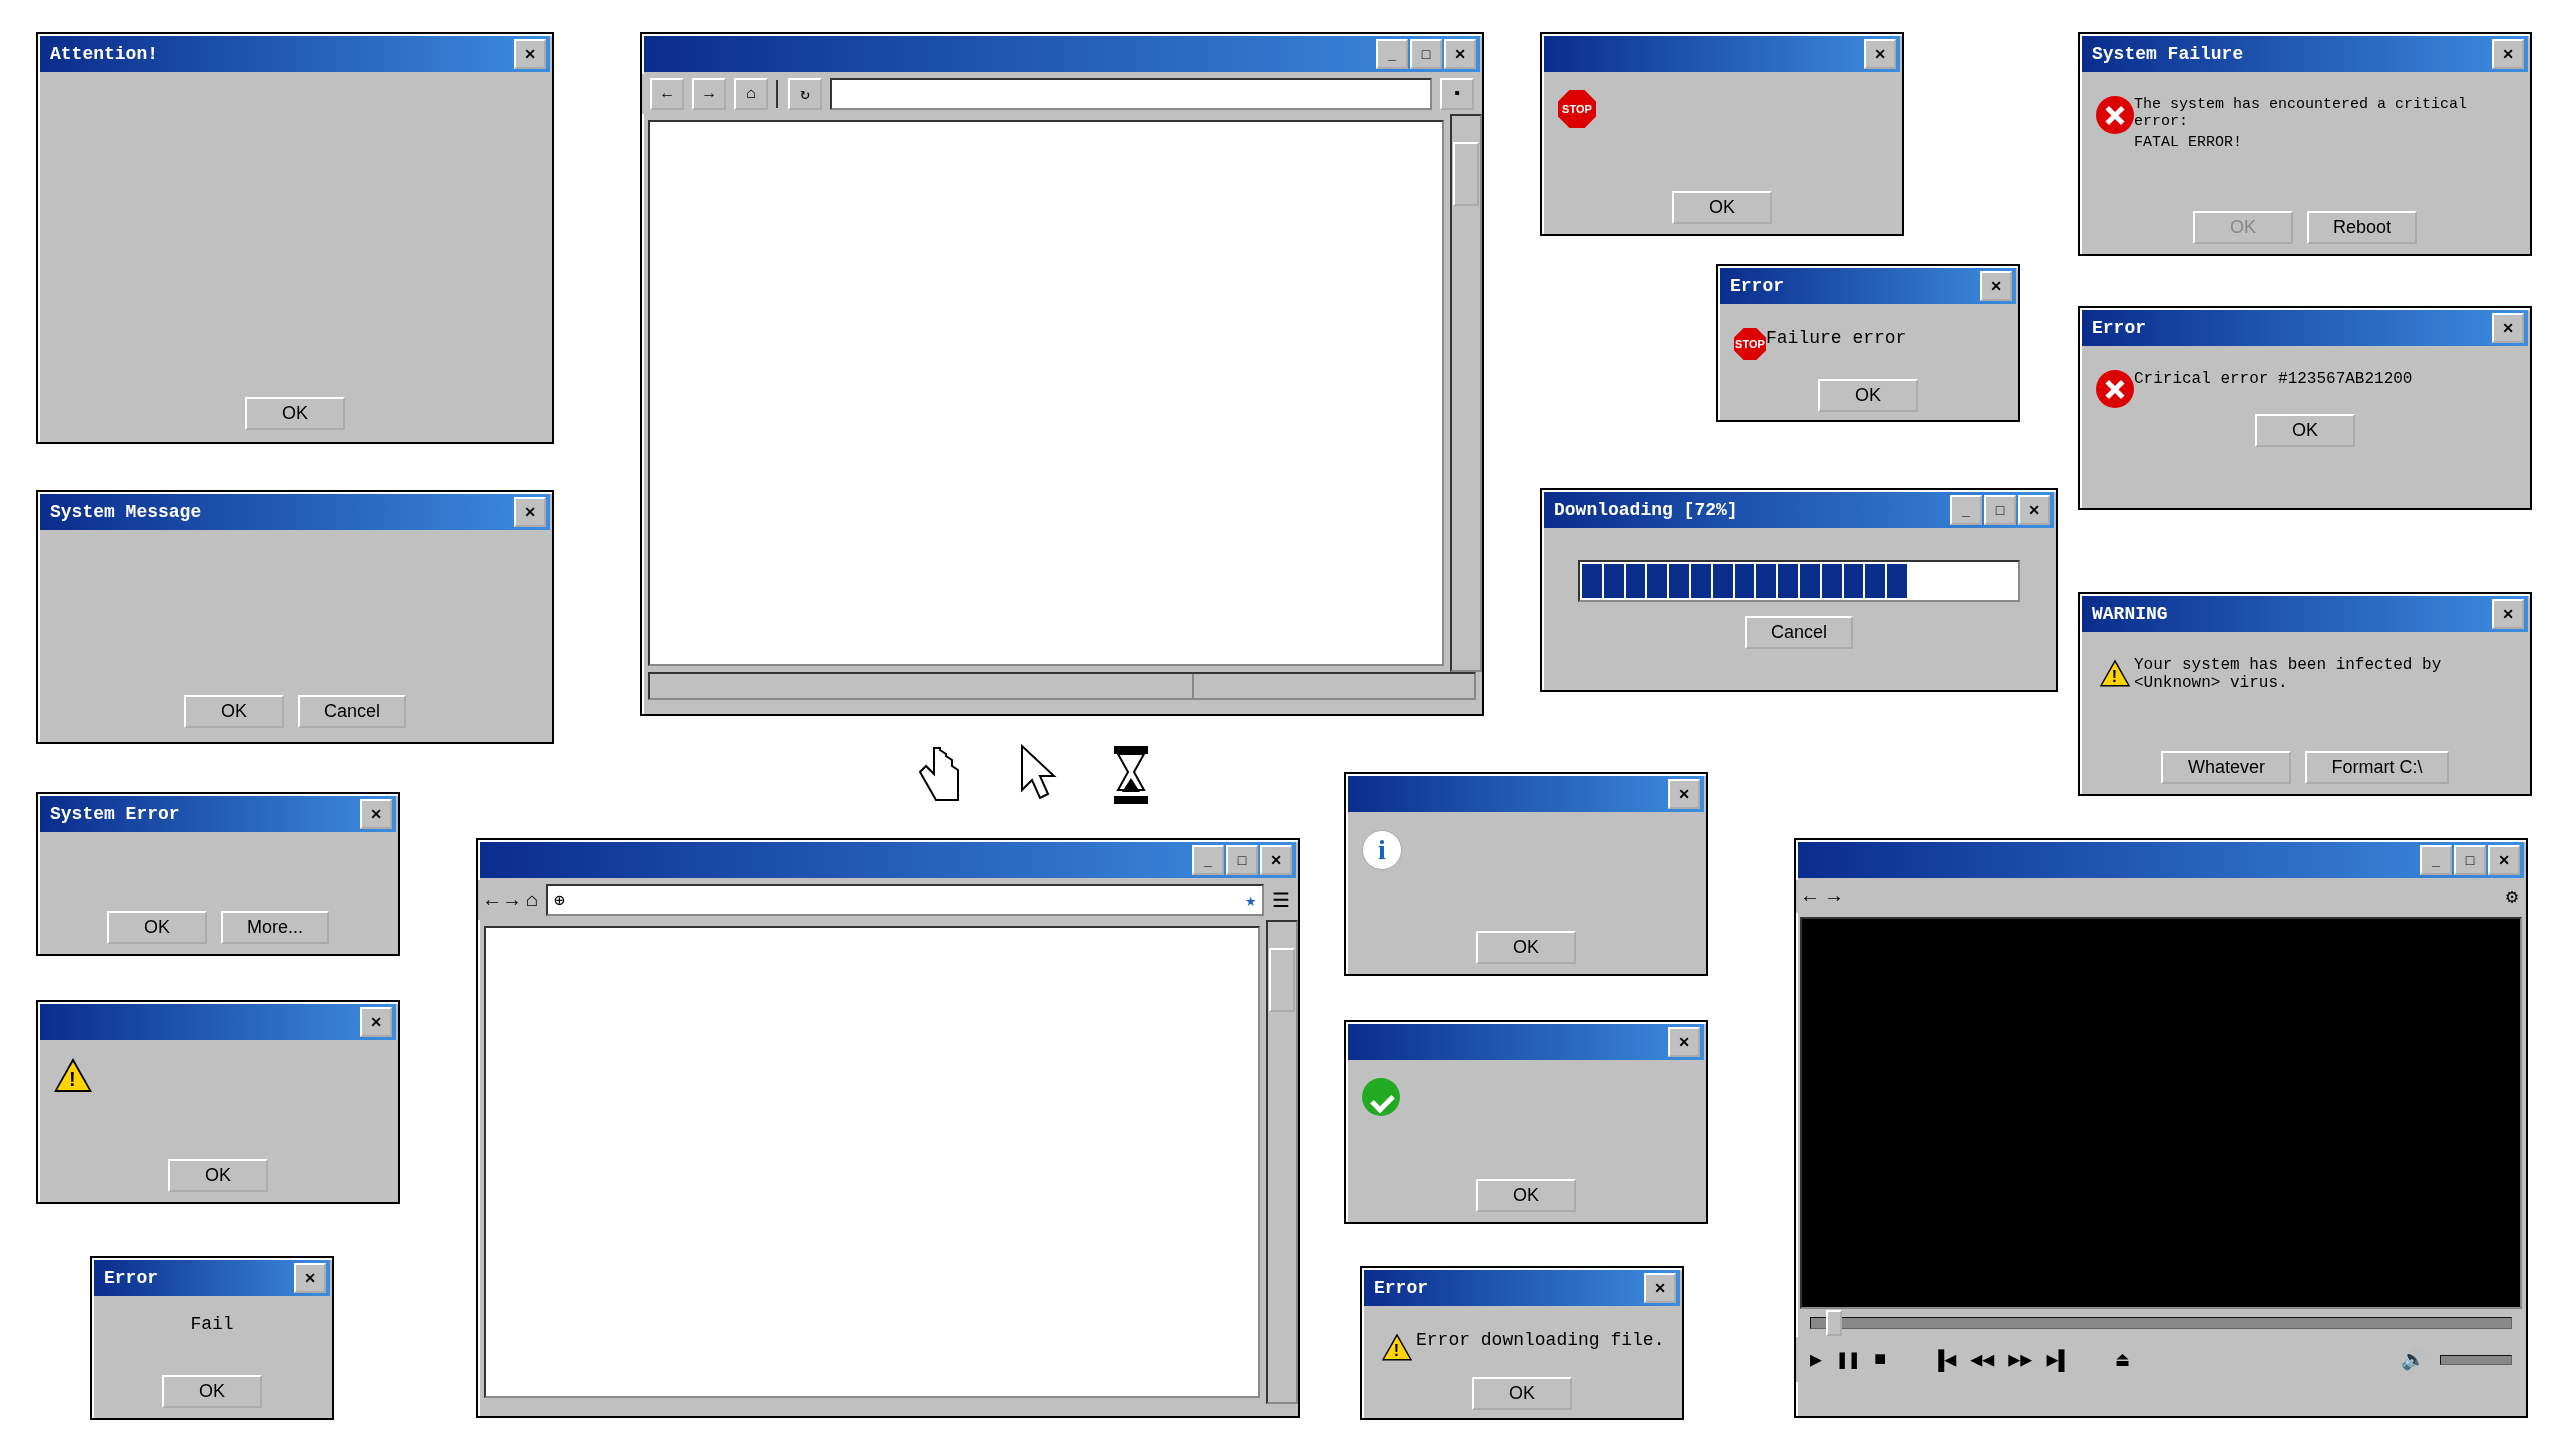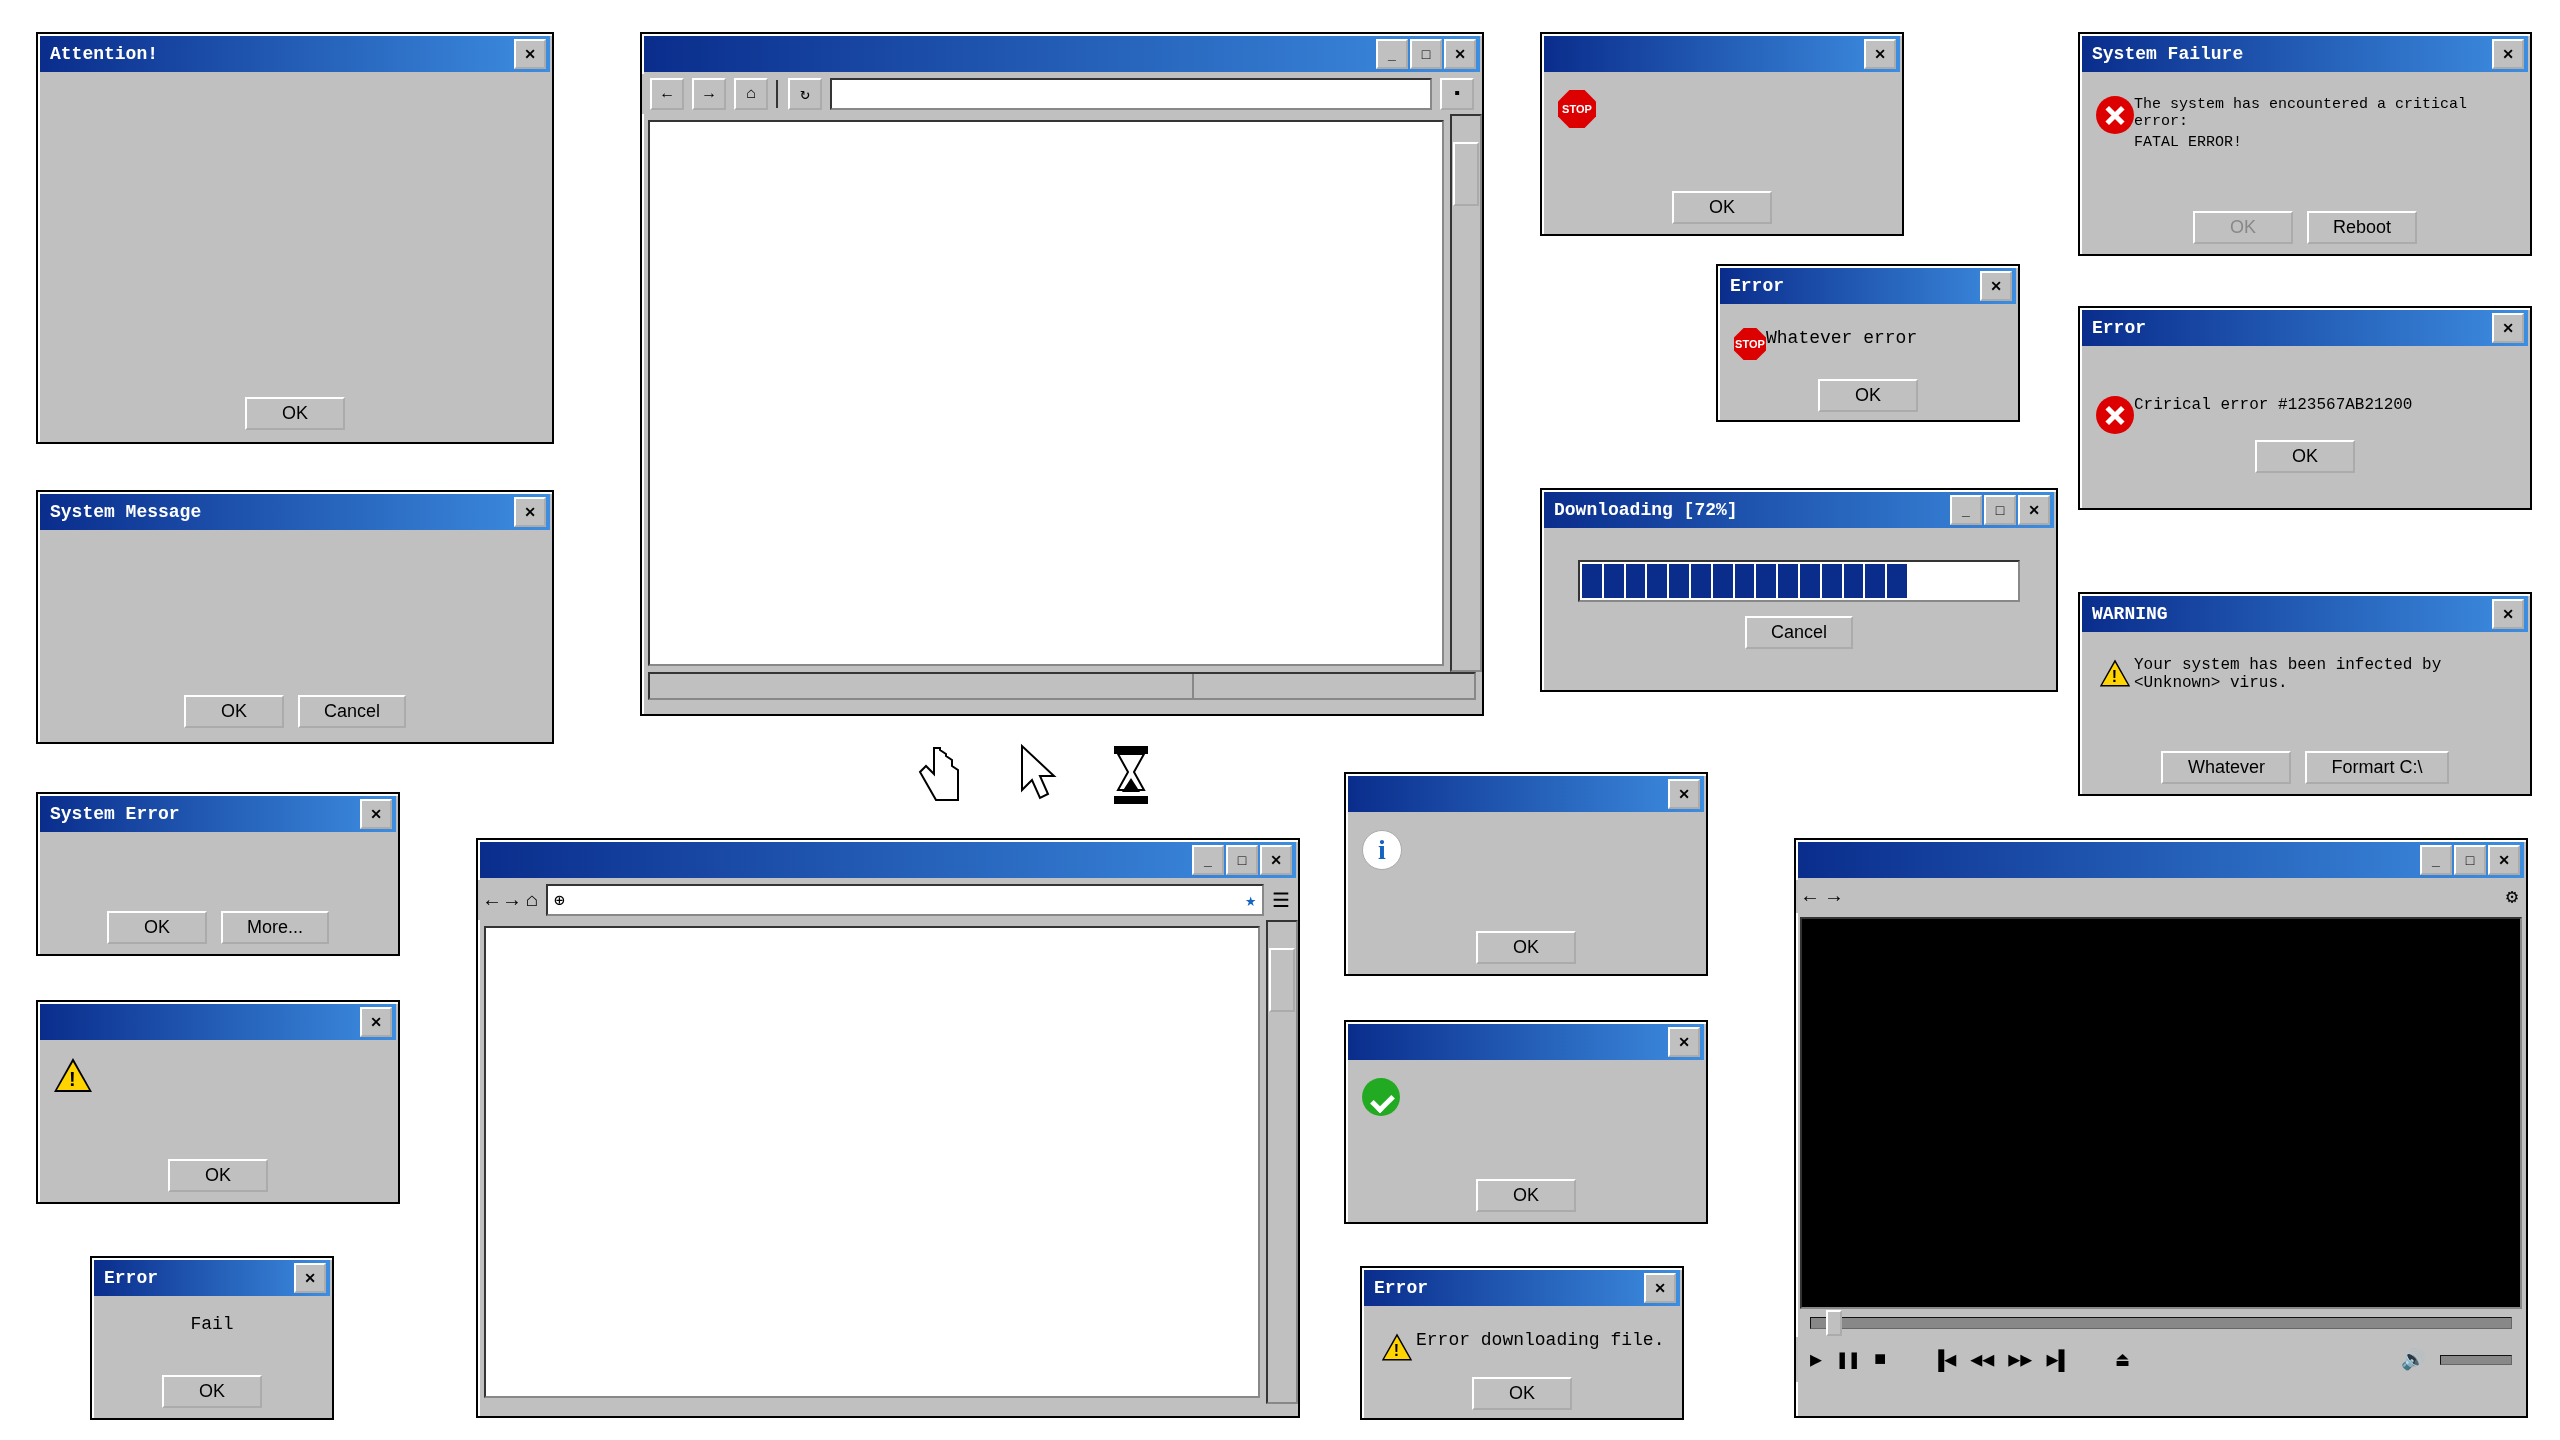"Whatever error" span { text: Whatever -> Failure }
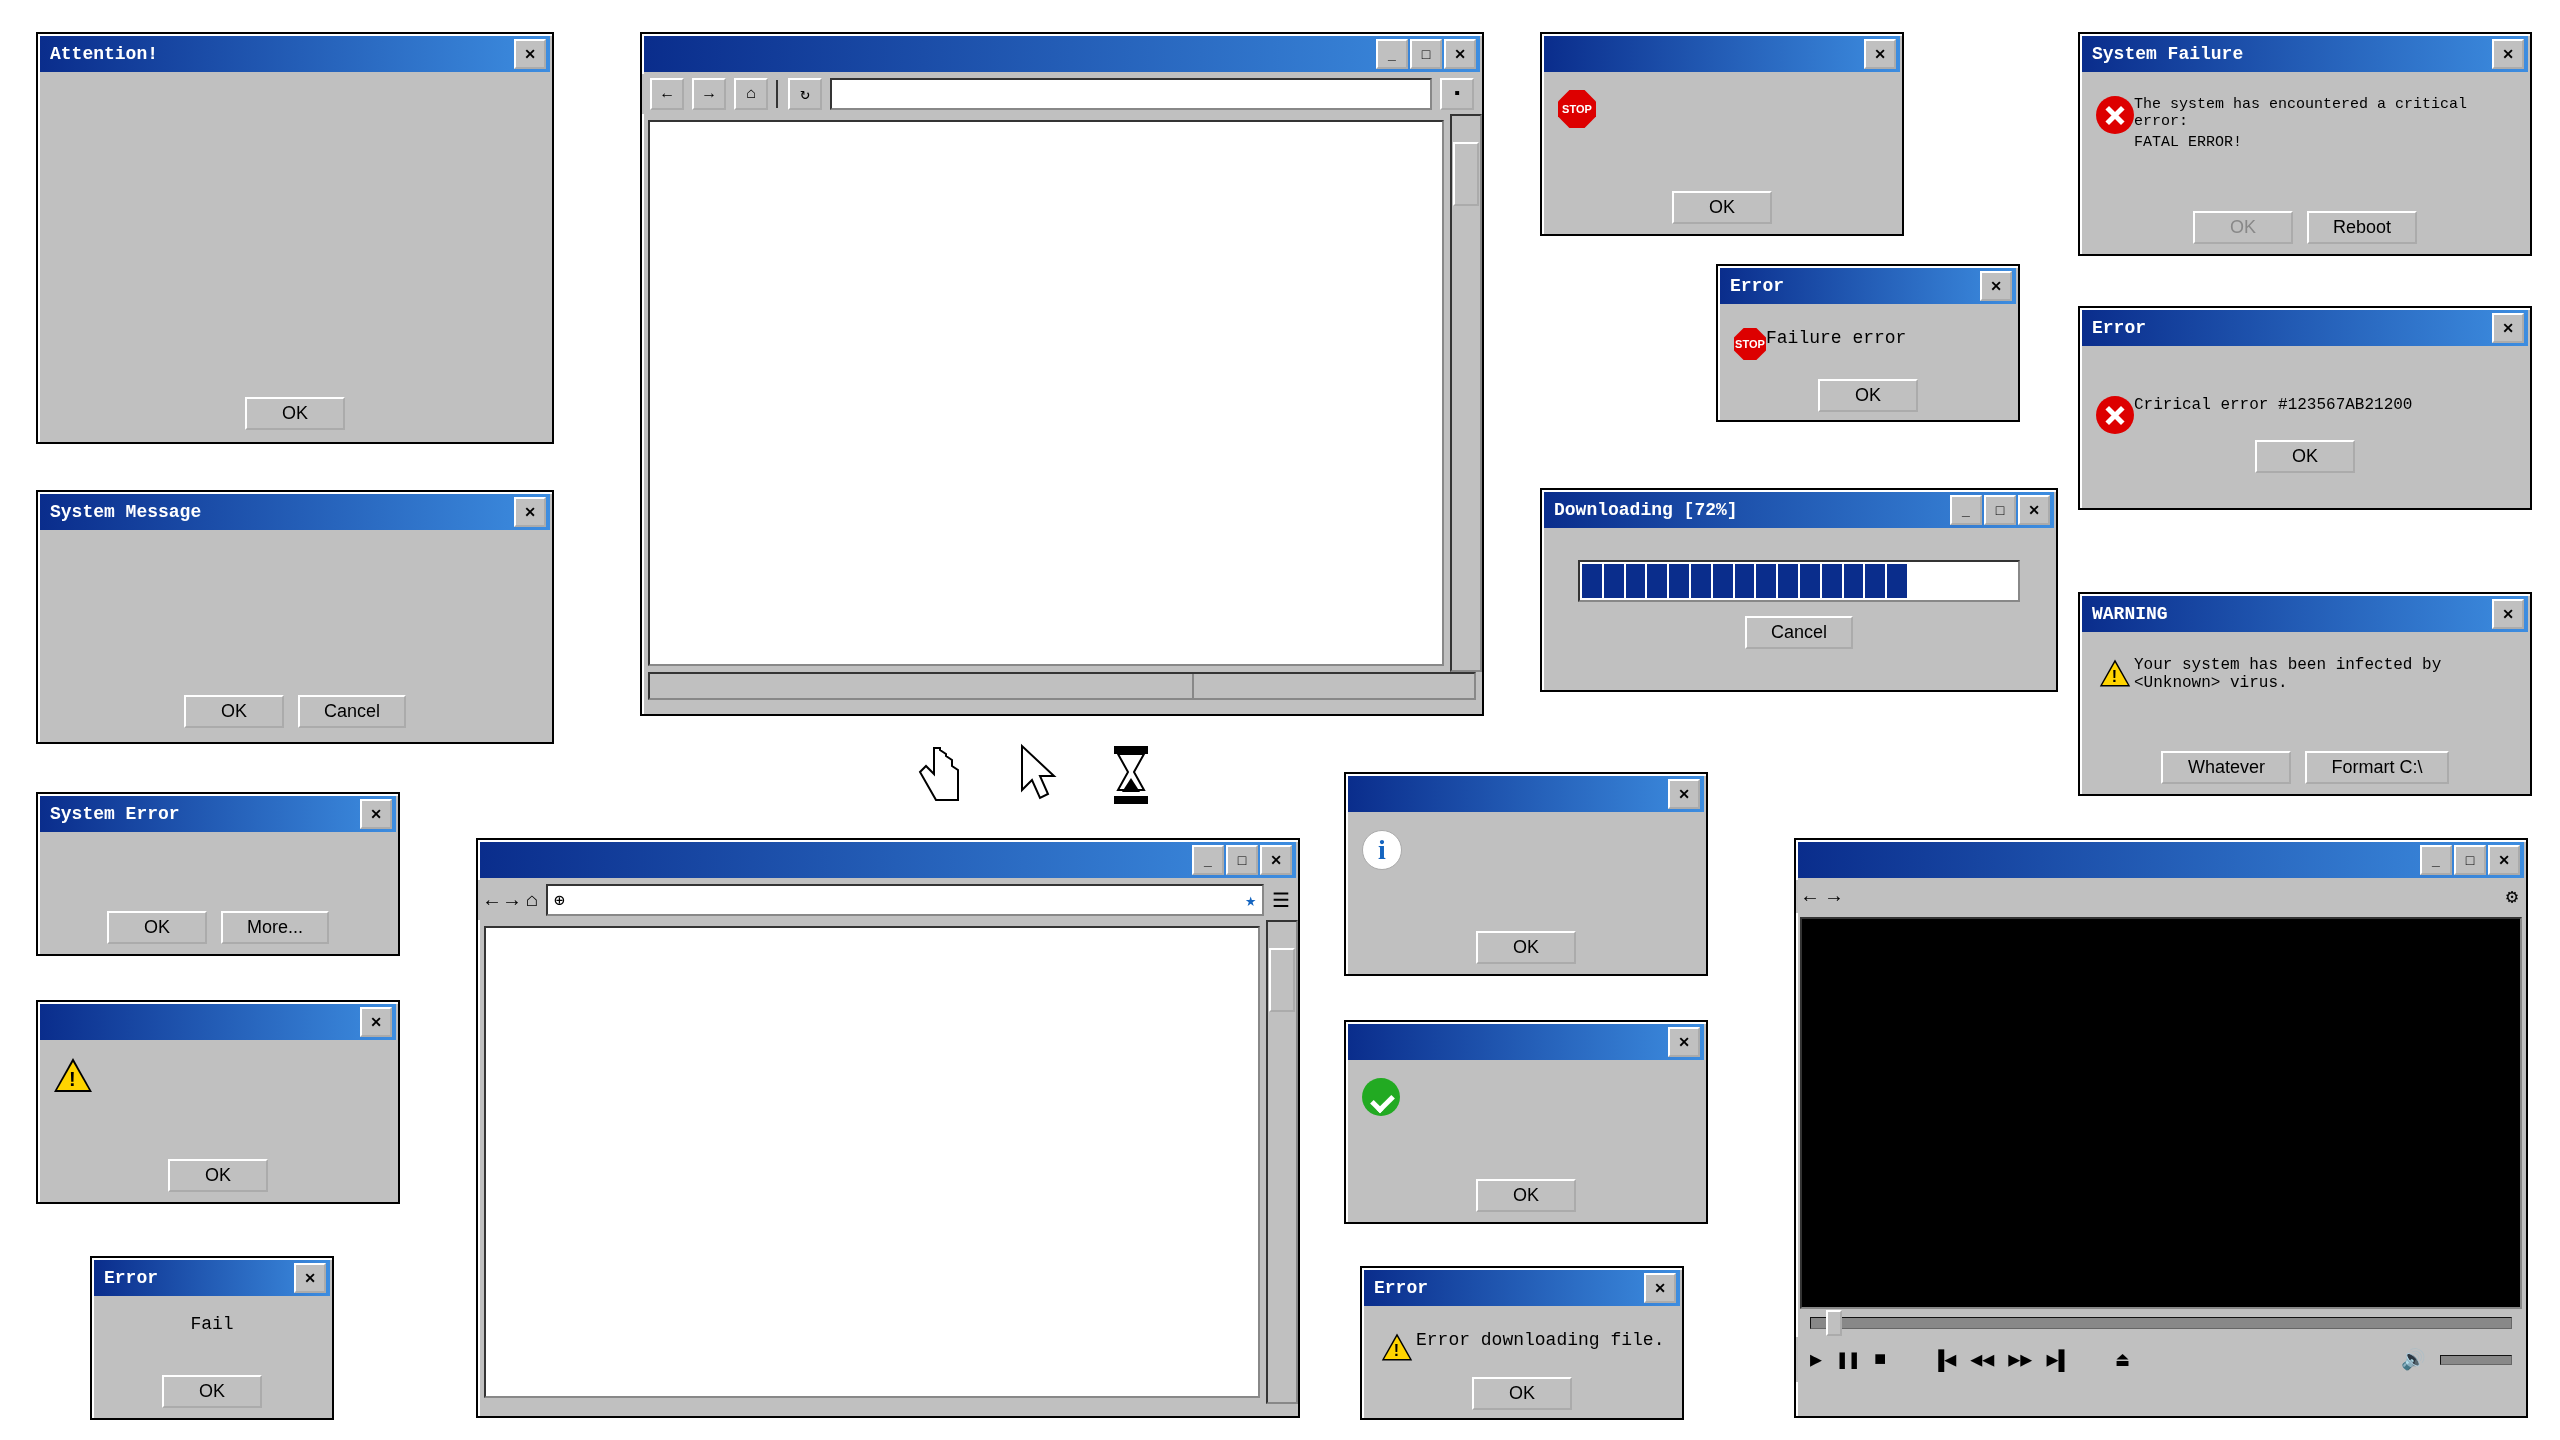"Crirical error #123567AB21200" div.body { justify-content: center -> flex-start }
